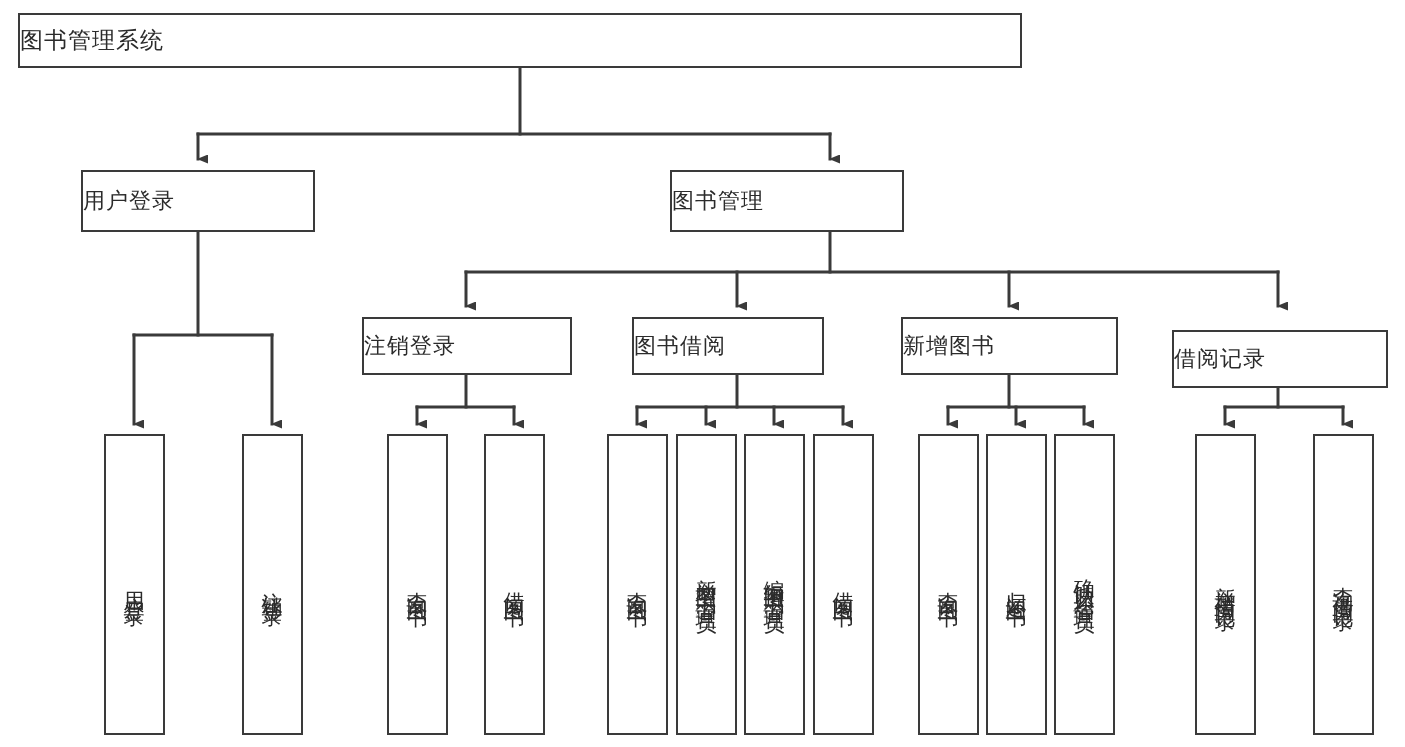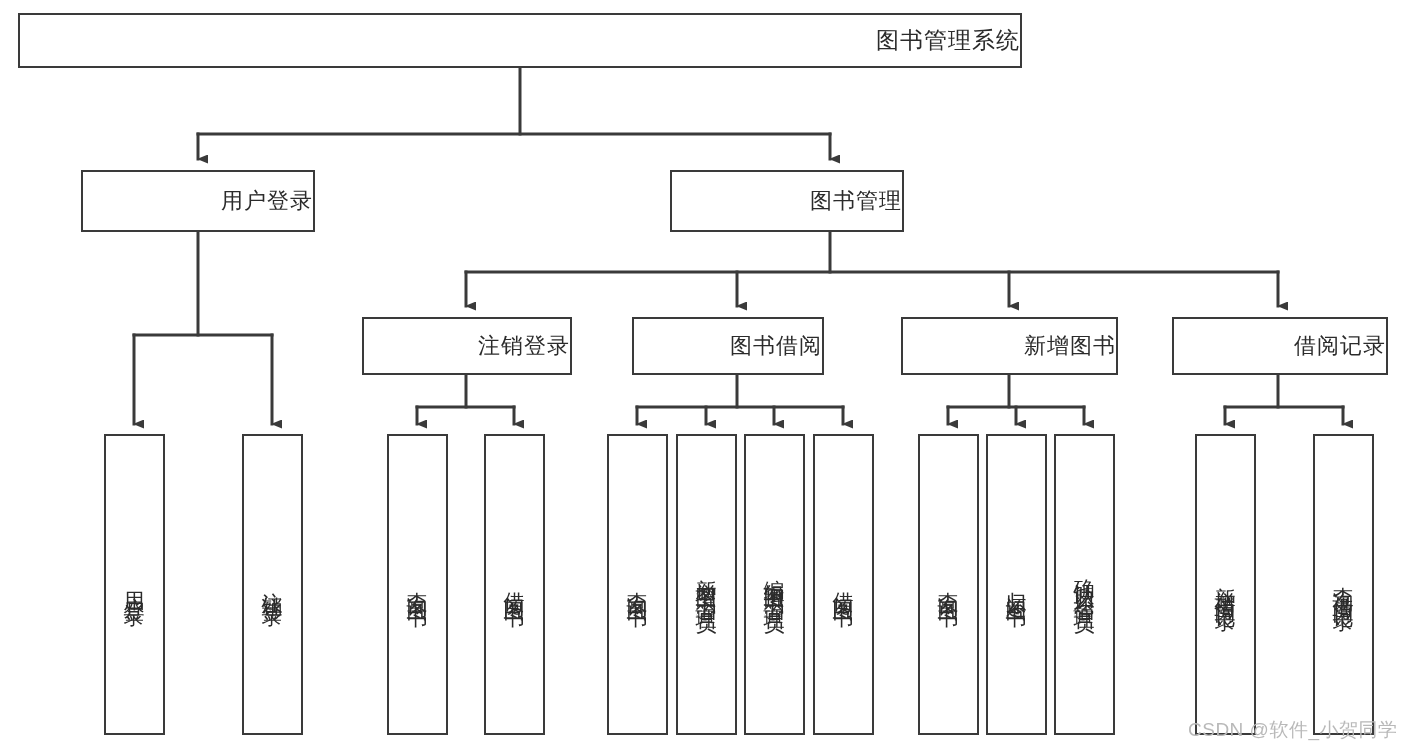"图书管理系统" .node { justify-content: flex-end -> flex-start }
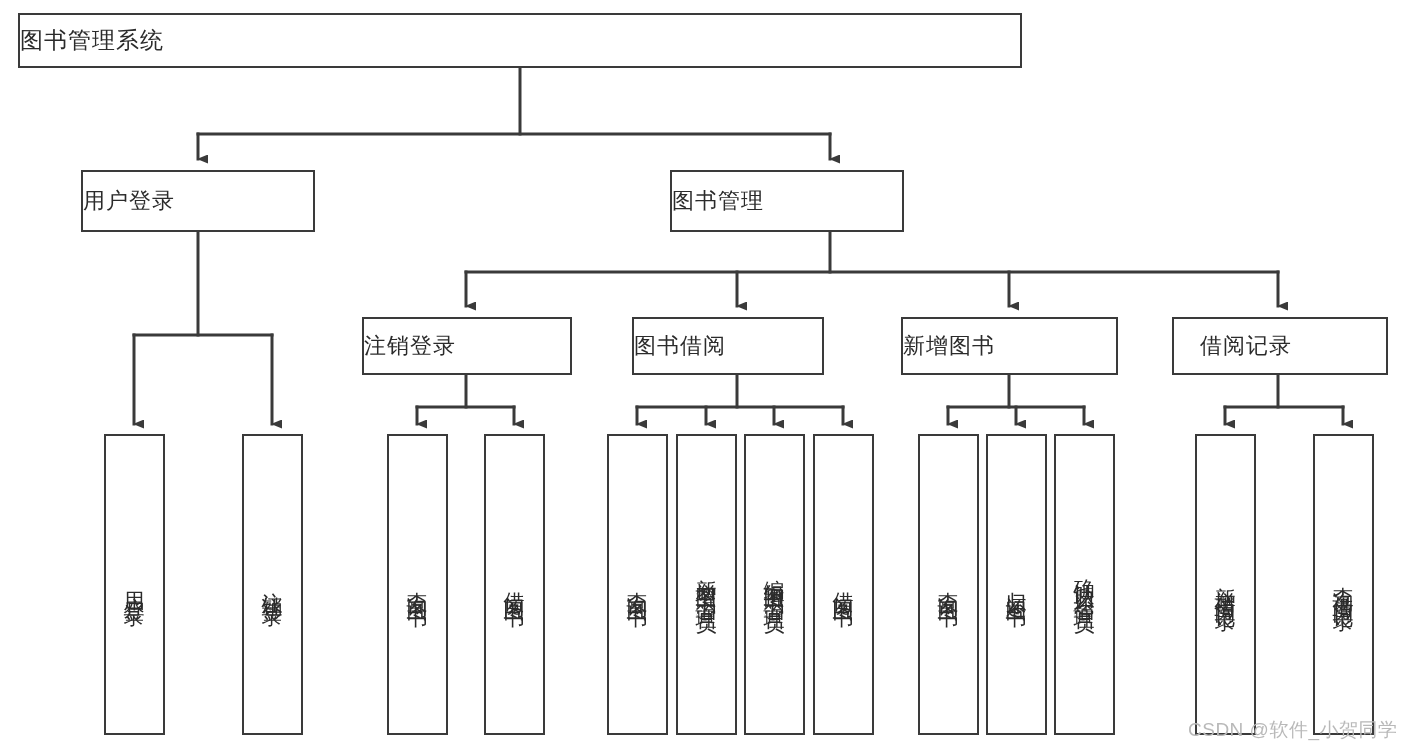"借阅记录" div.node { padding-left: 26px -> none; top: 317px -> 330px }
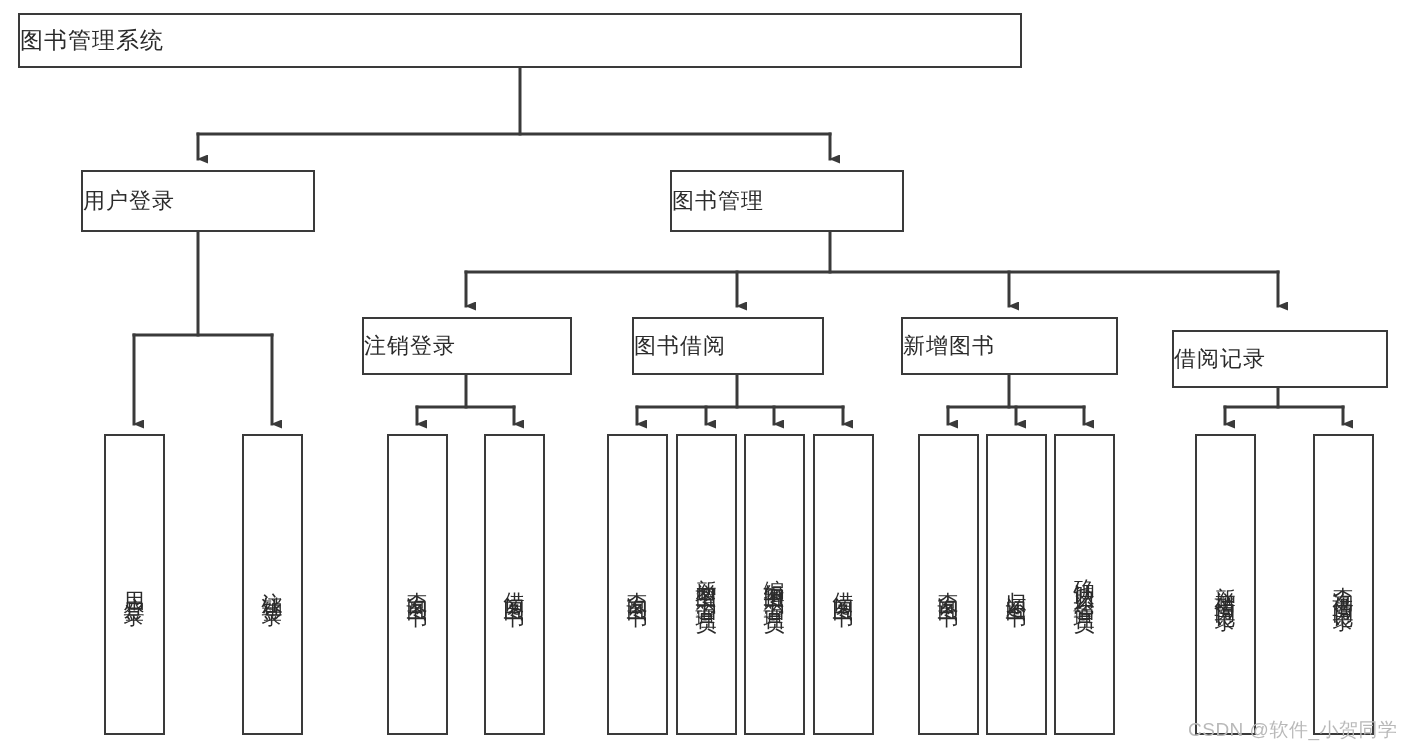"CSDN @软件_小贺同学" div.watermark { html: <div>CSDN @软件_小贺同学</div> -> none }
